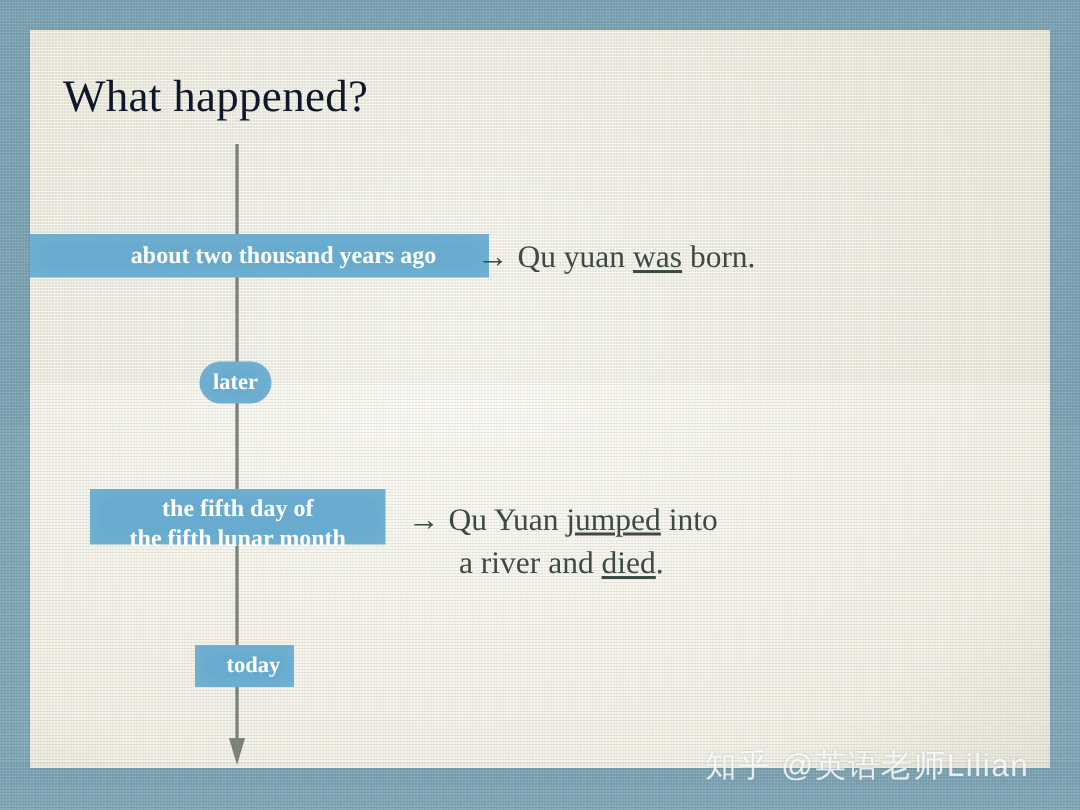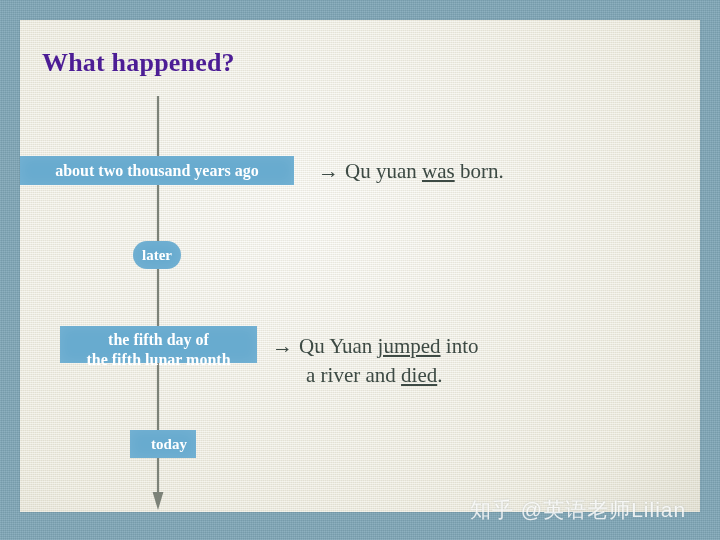"What happened?" #title { color: #4c1d95 -> #0f172a; font-size: 26px -> 30px; font-weight: bold -> normal }
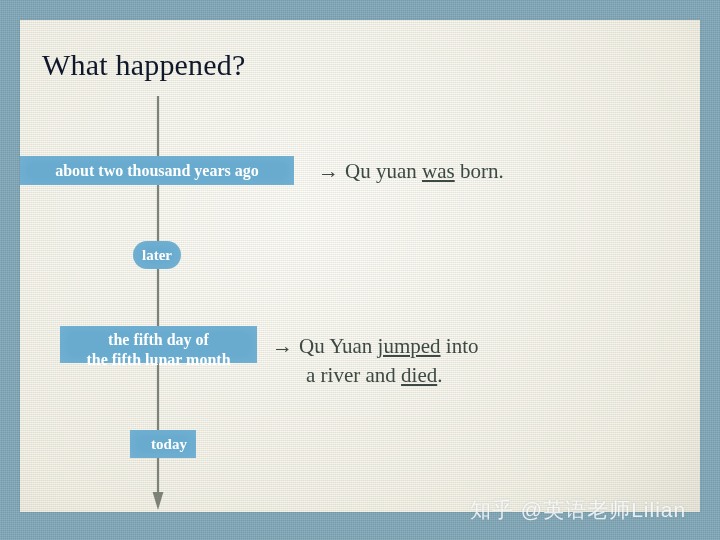"about two thousand years ago" #band-ago { padding-left: none -> 32px }
